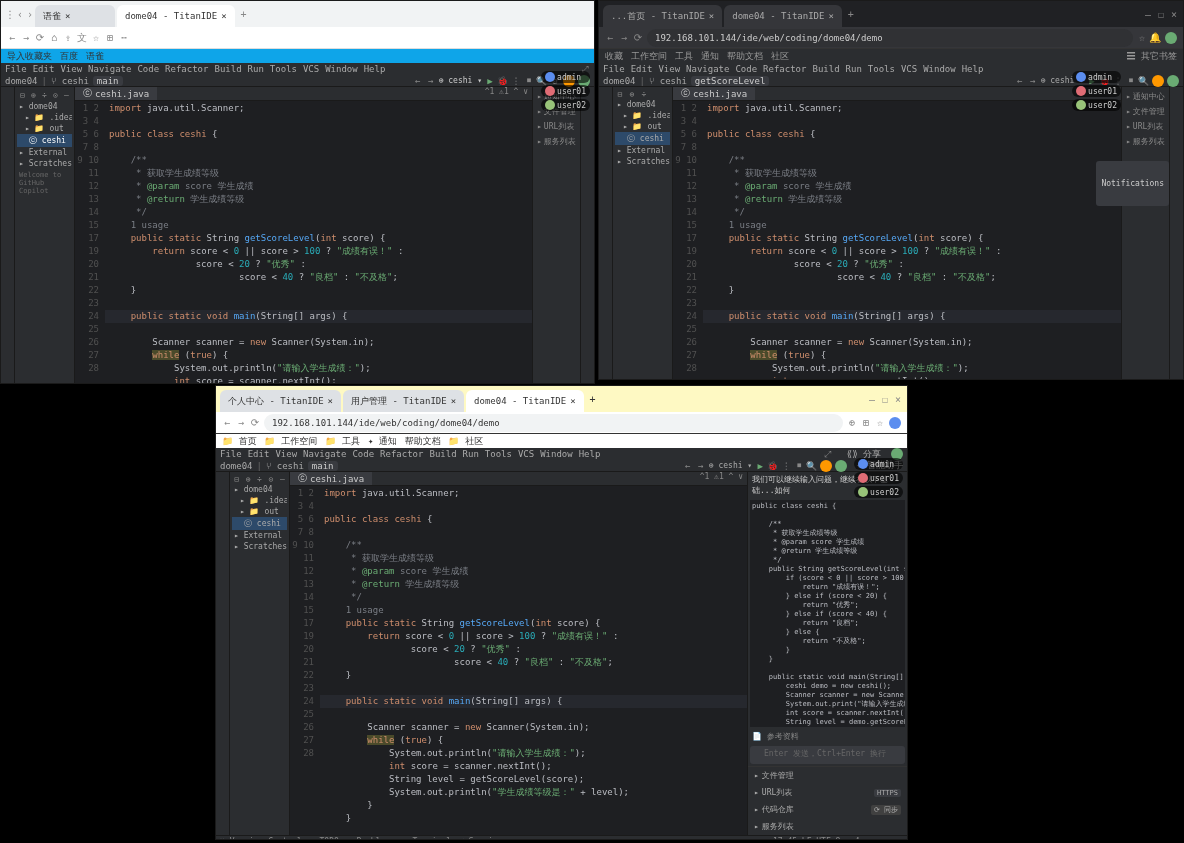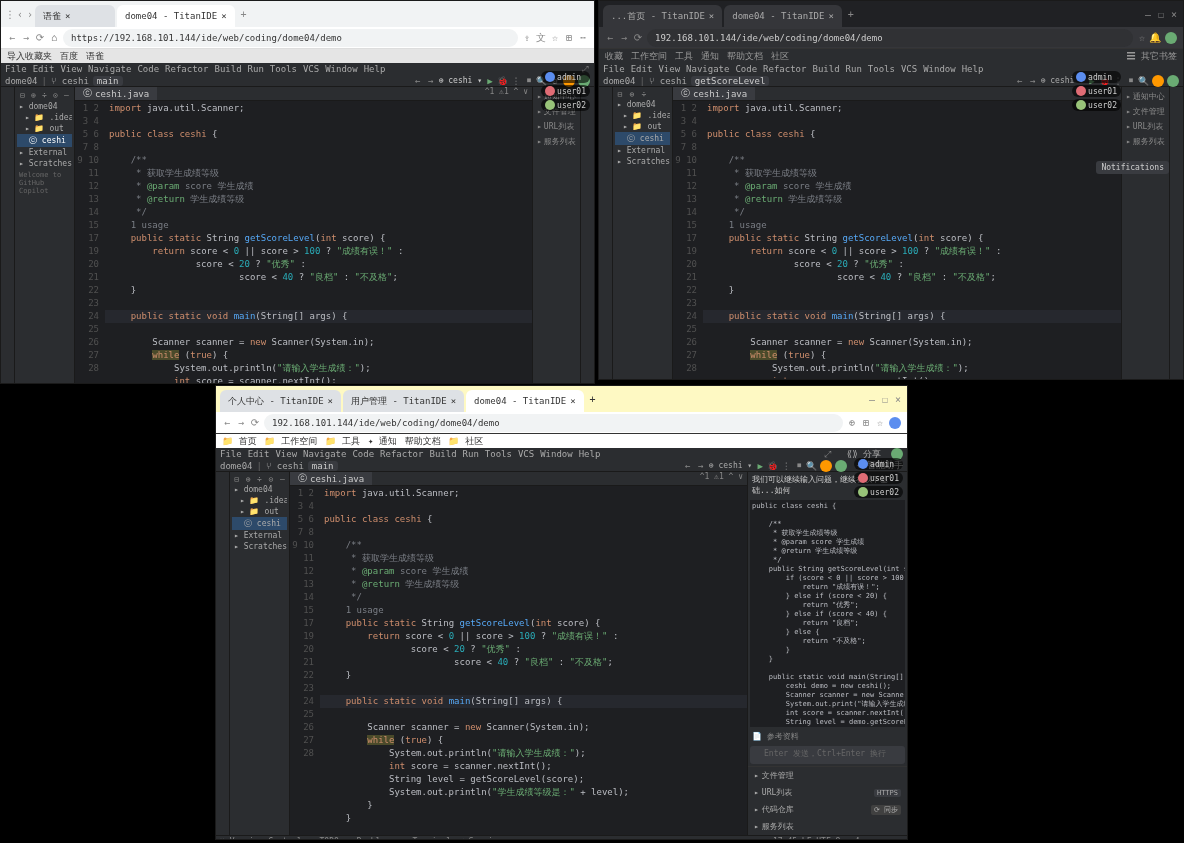"https://192.168.101.144/ide/web/coding/d" div.url-input { html: <div>https://192.168.101.144/ide/web/coding/dome04/demo</div> -> none }
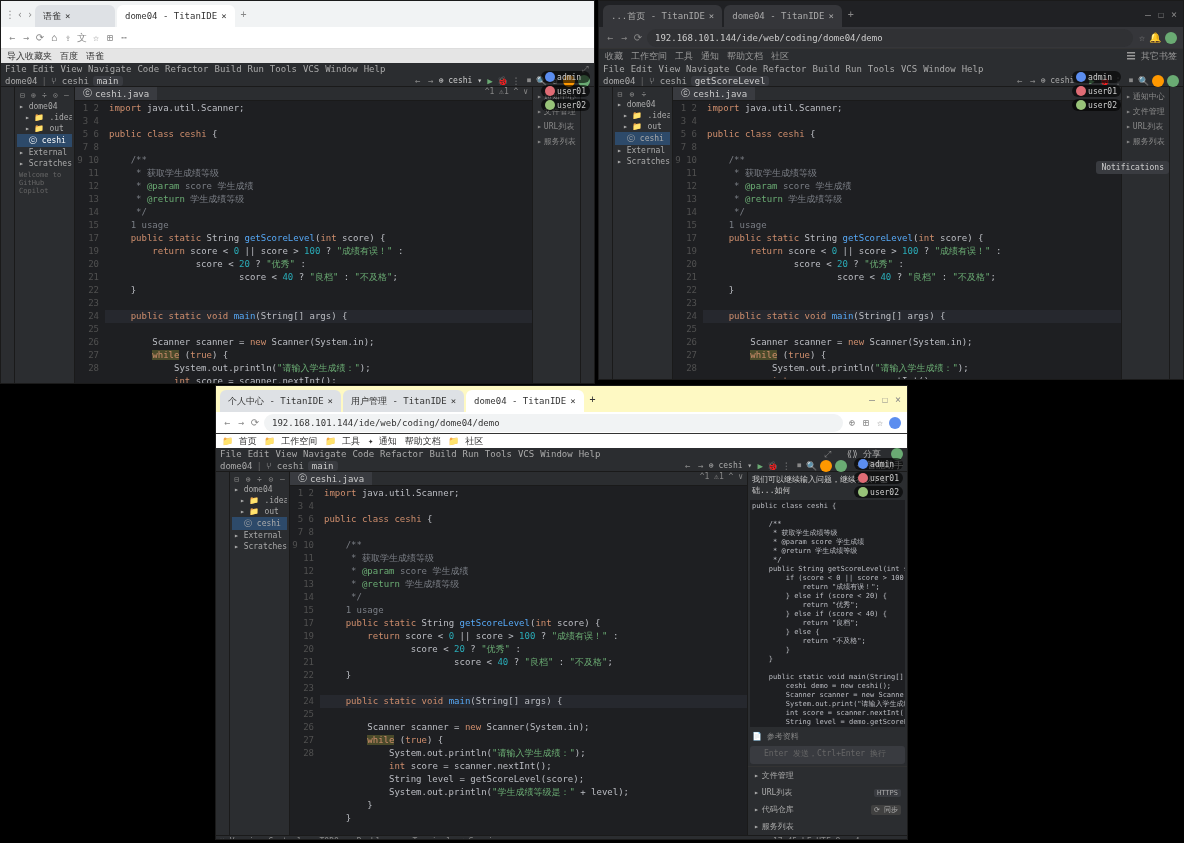"导入收藏夹" .w1 .bookmarks { background: #e5e5e5 -> #0ea5e9 }
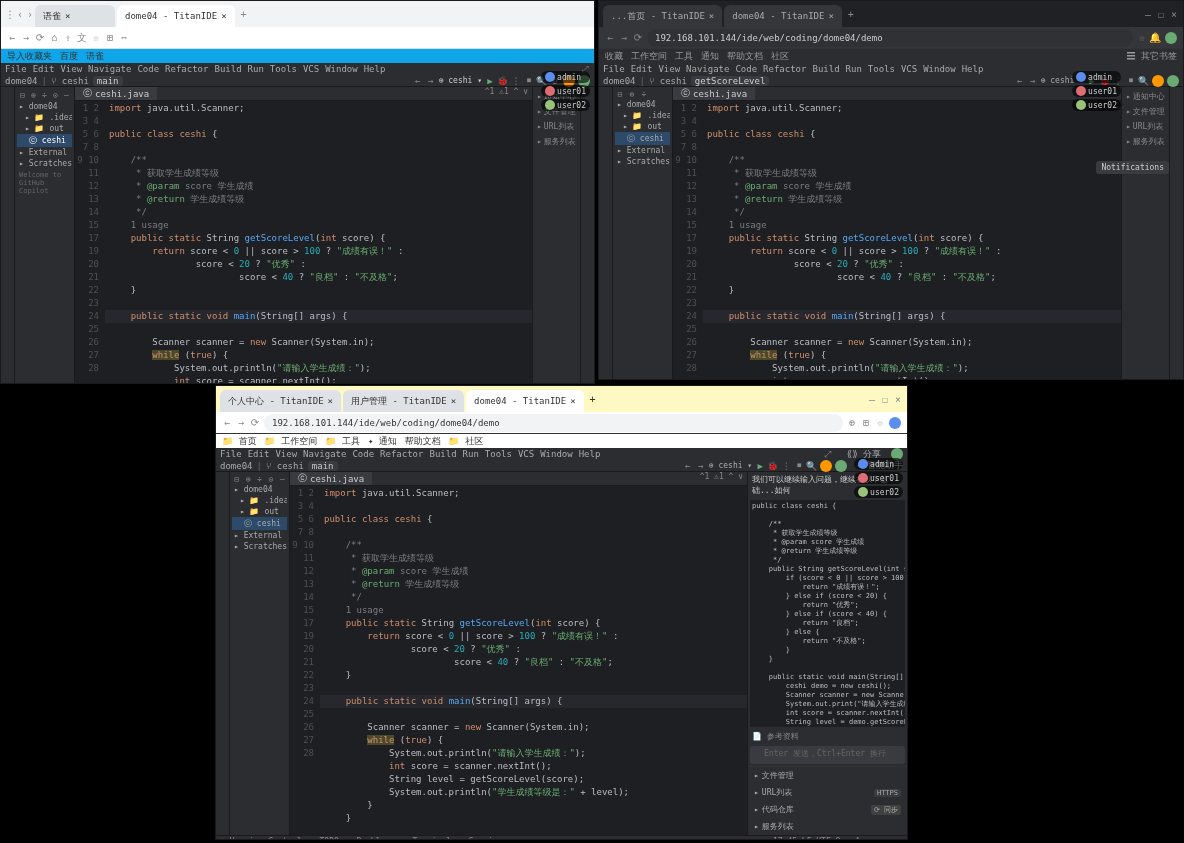"Notifications" div { padding: 2px 5px -> 18px 5px }
